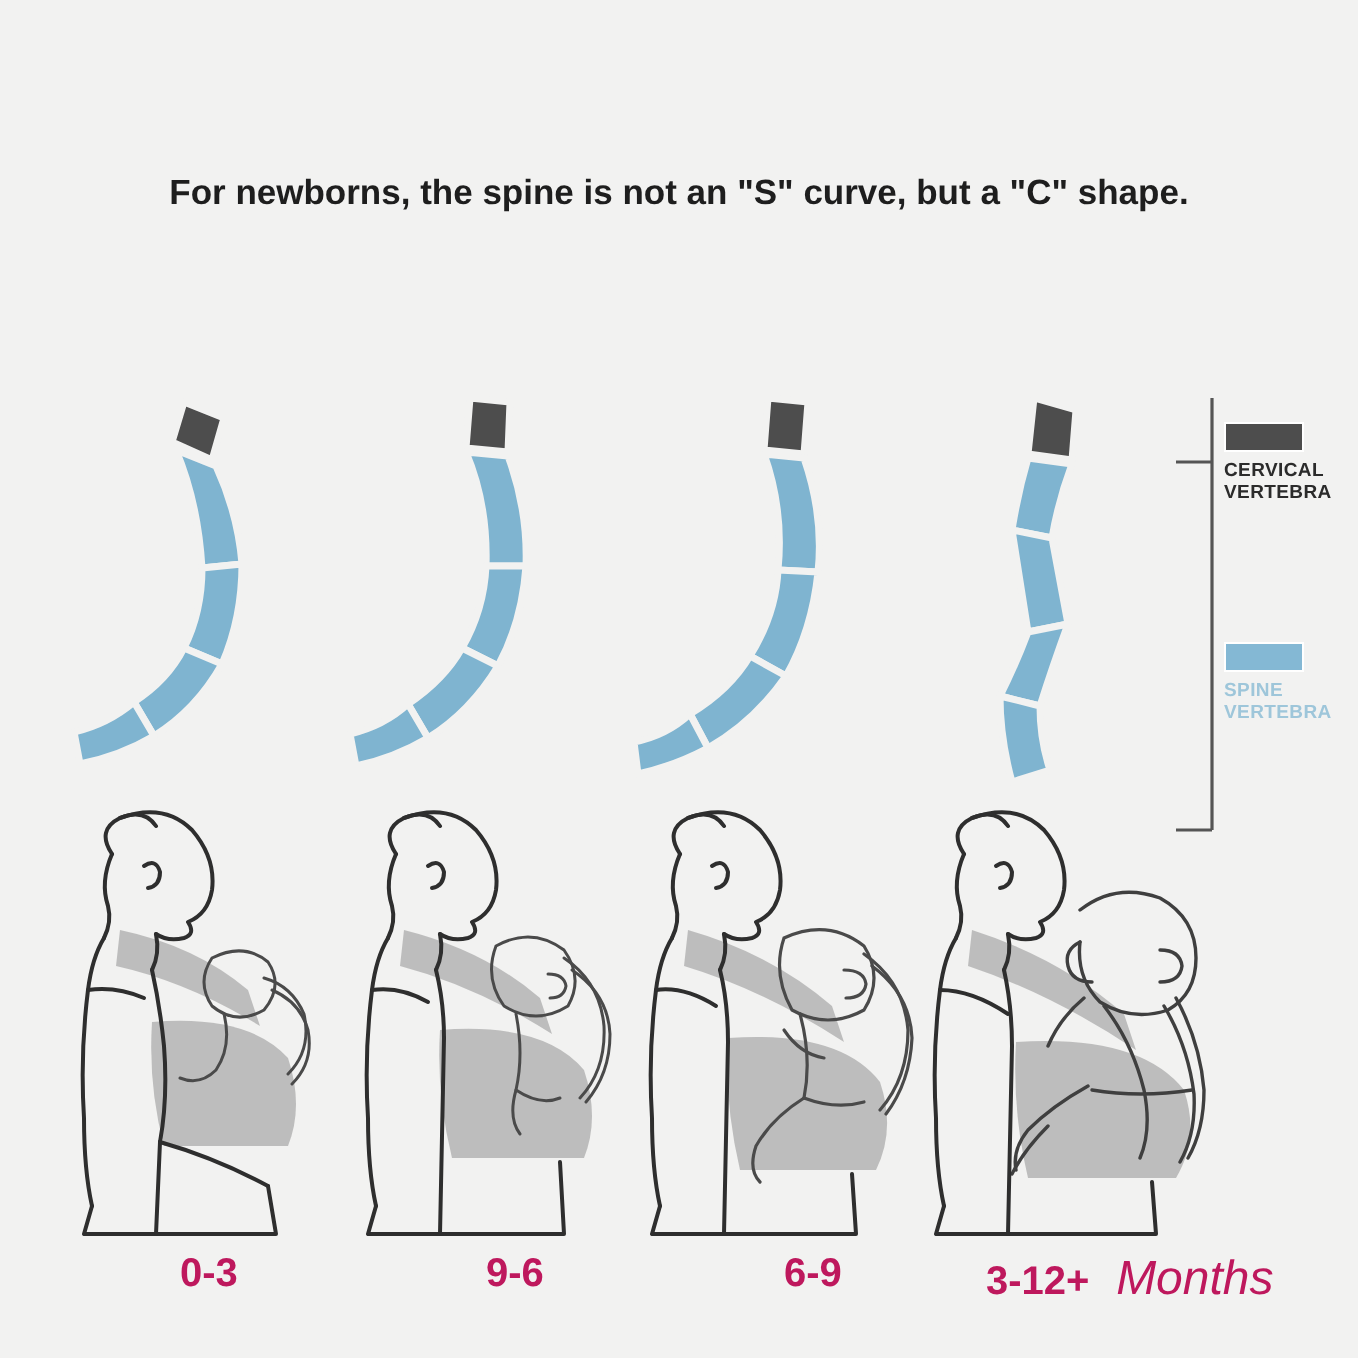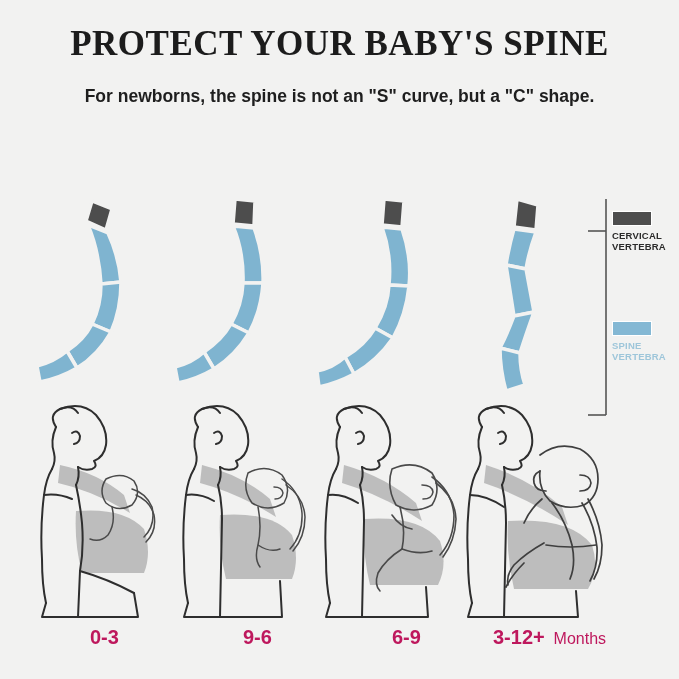"PROTECT YOUR BABY'S SPINE" div { html: <div>PROTECT YOUR BABY'S SPINE</div> -> none }
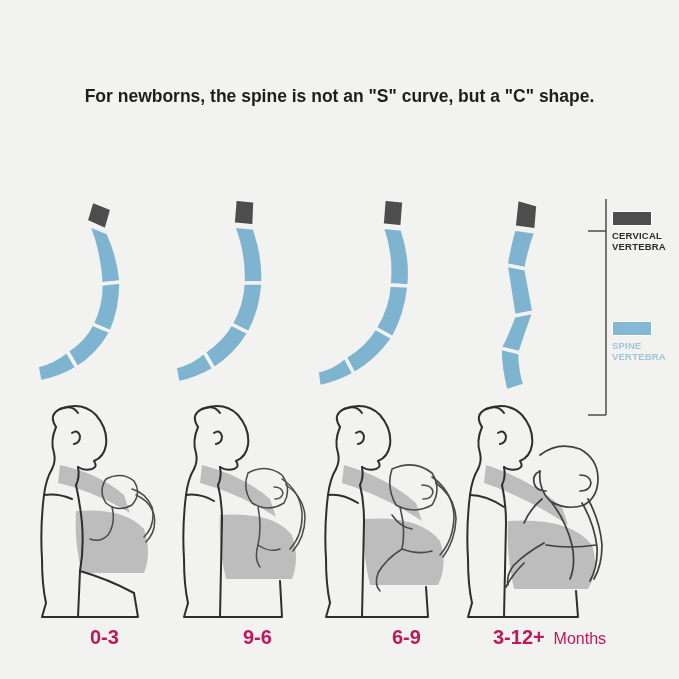"Months" .age-label .months-suffix { font-size: 16px -> 24px; font-style: none -> italic }
